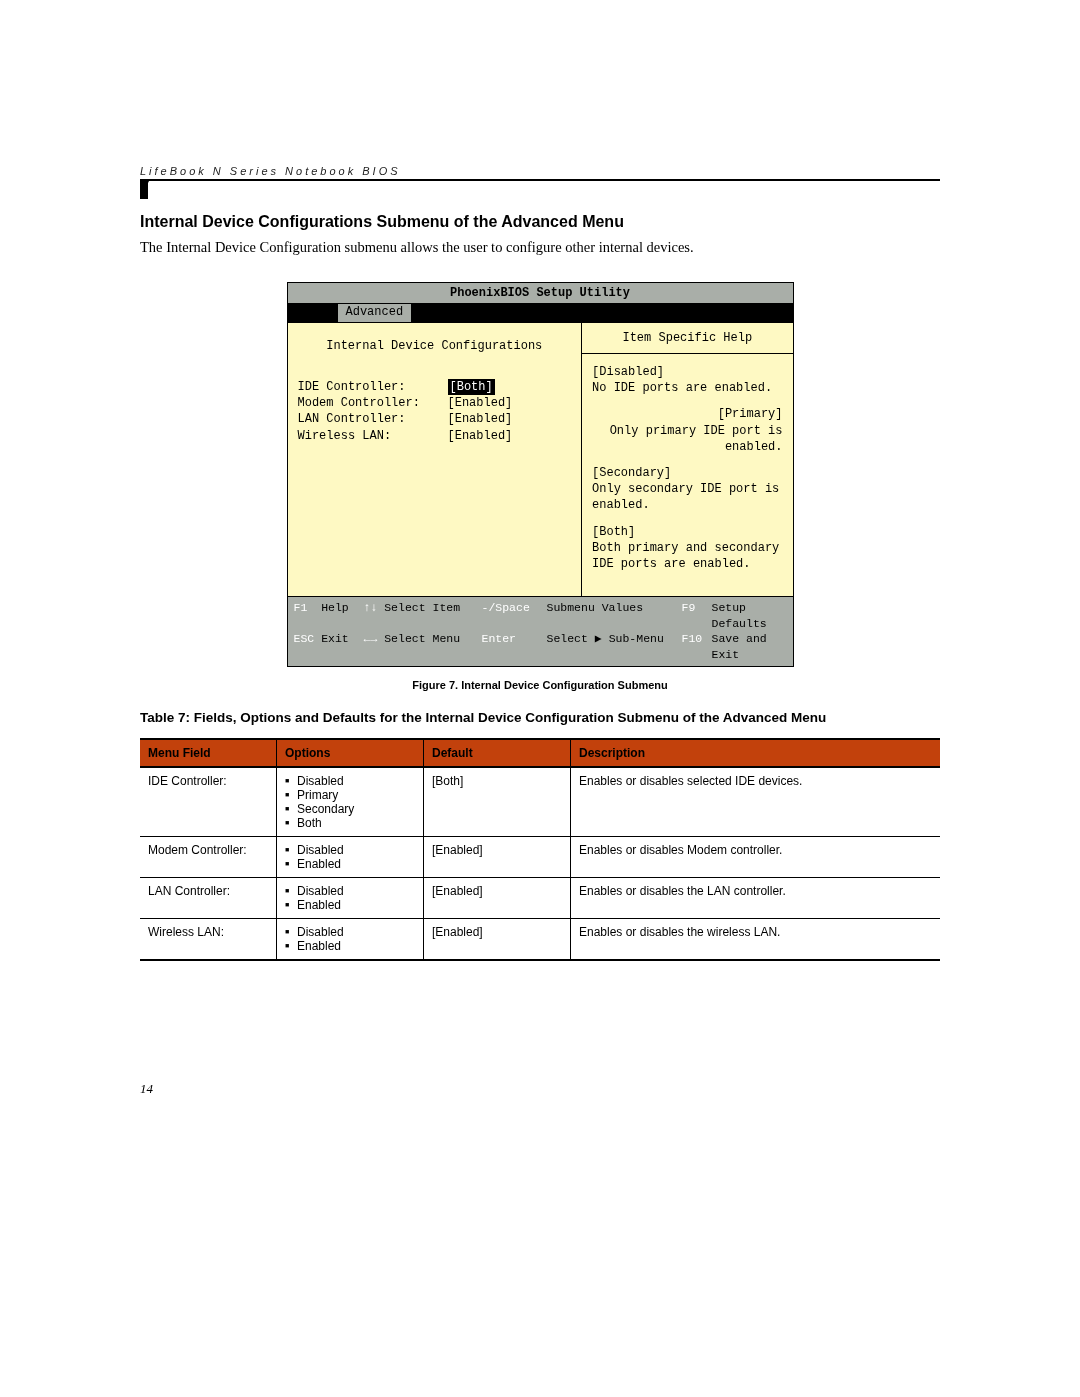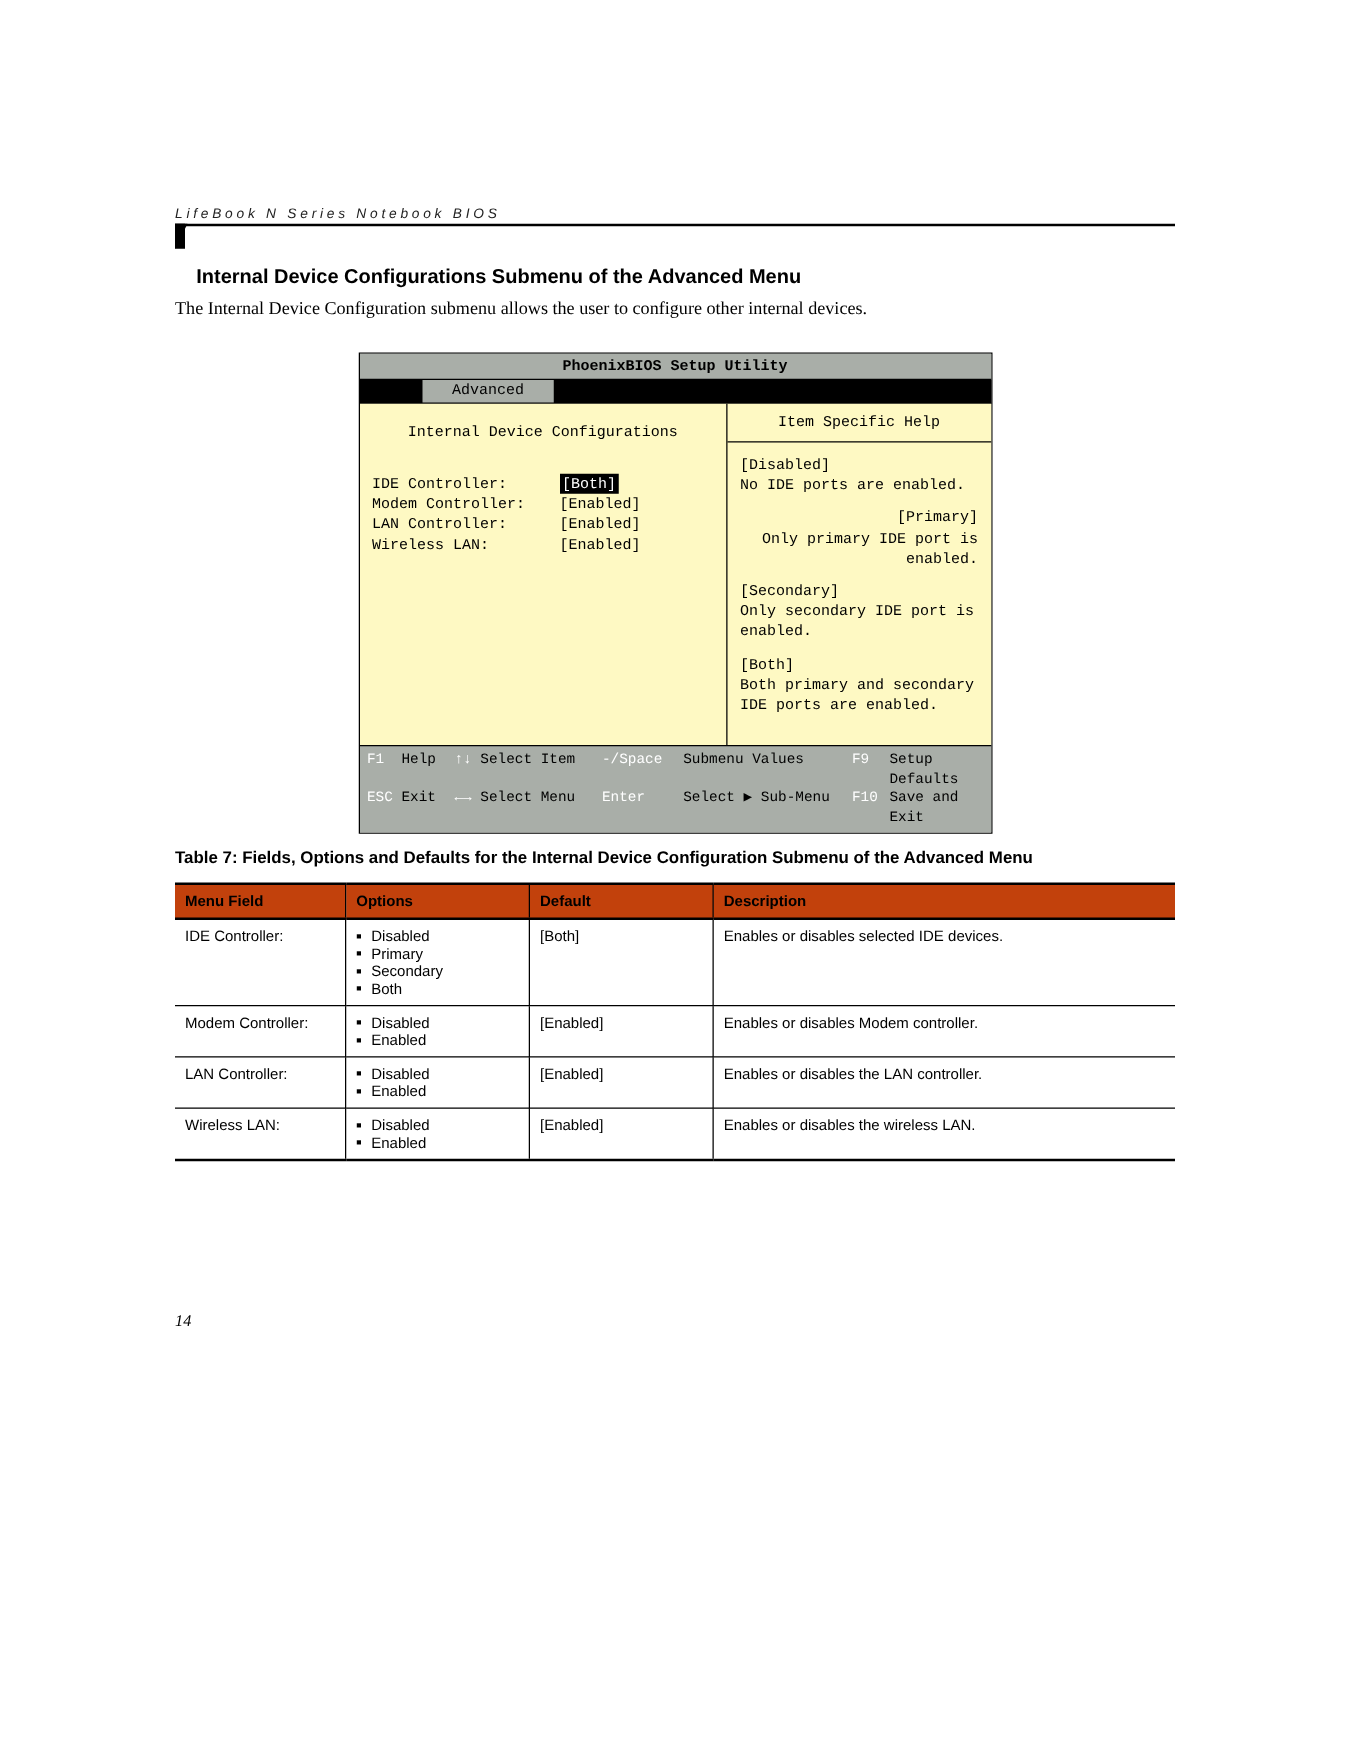"Internal Device Configurations Submenu" h2.section { margin: 0 0 8px 17px -> 0 0 8px 0 }
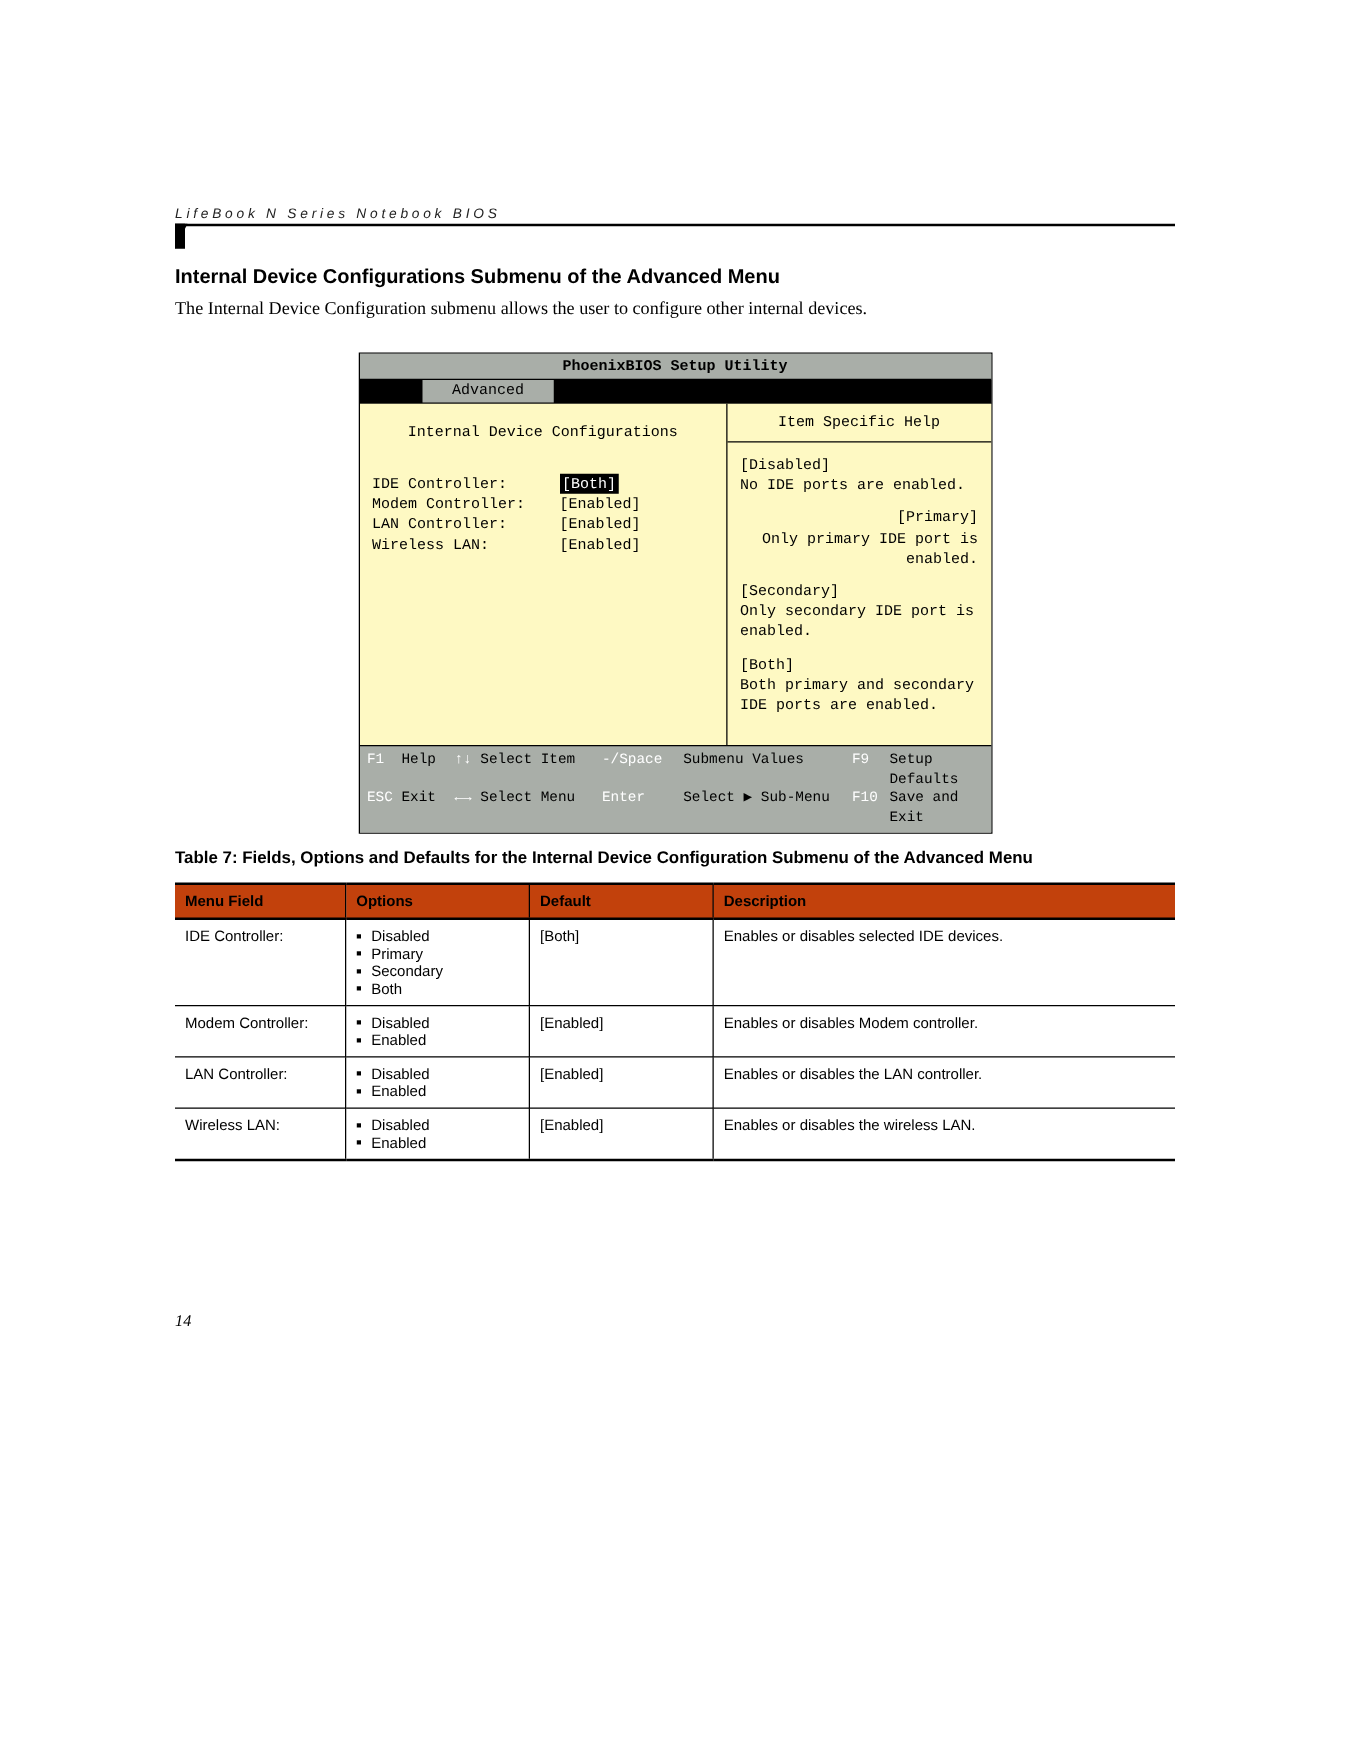"Advanced" .bios-tab { padding: 1px 24px -> 1px 8px }
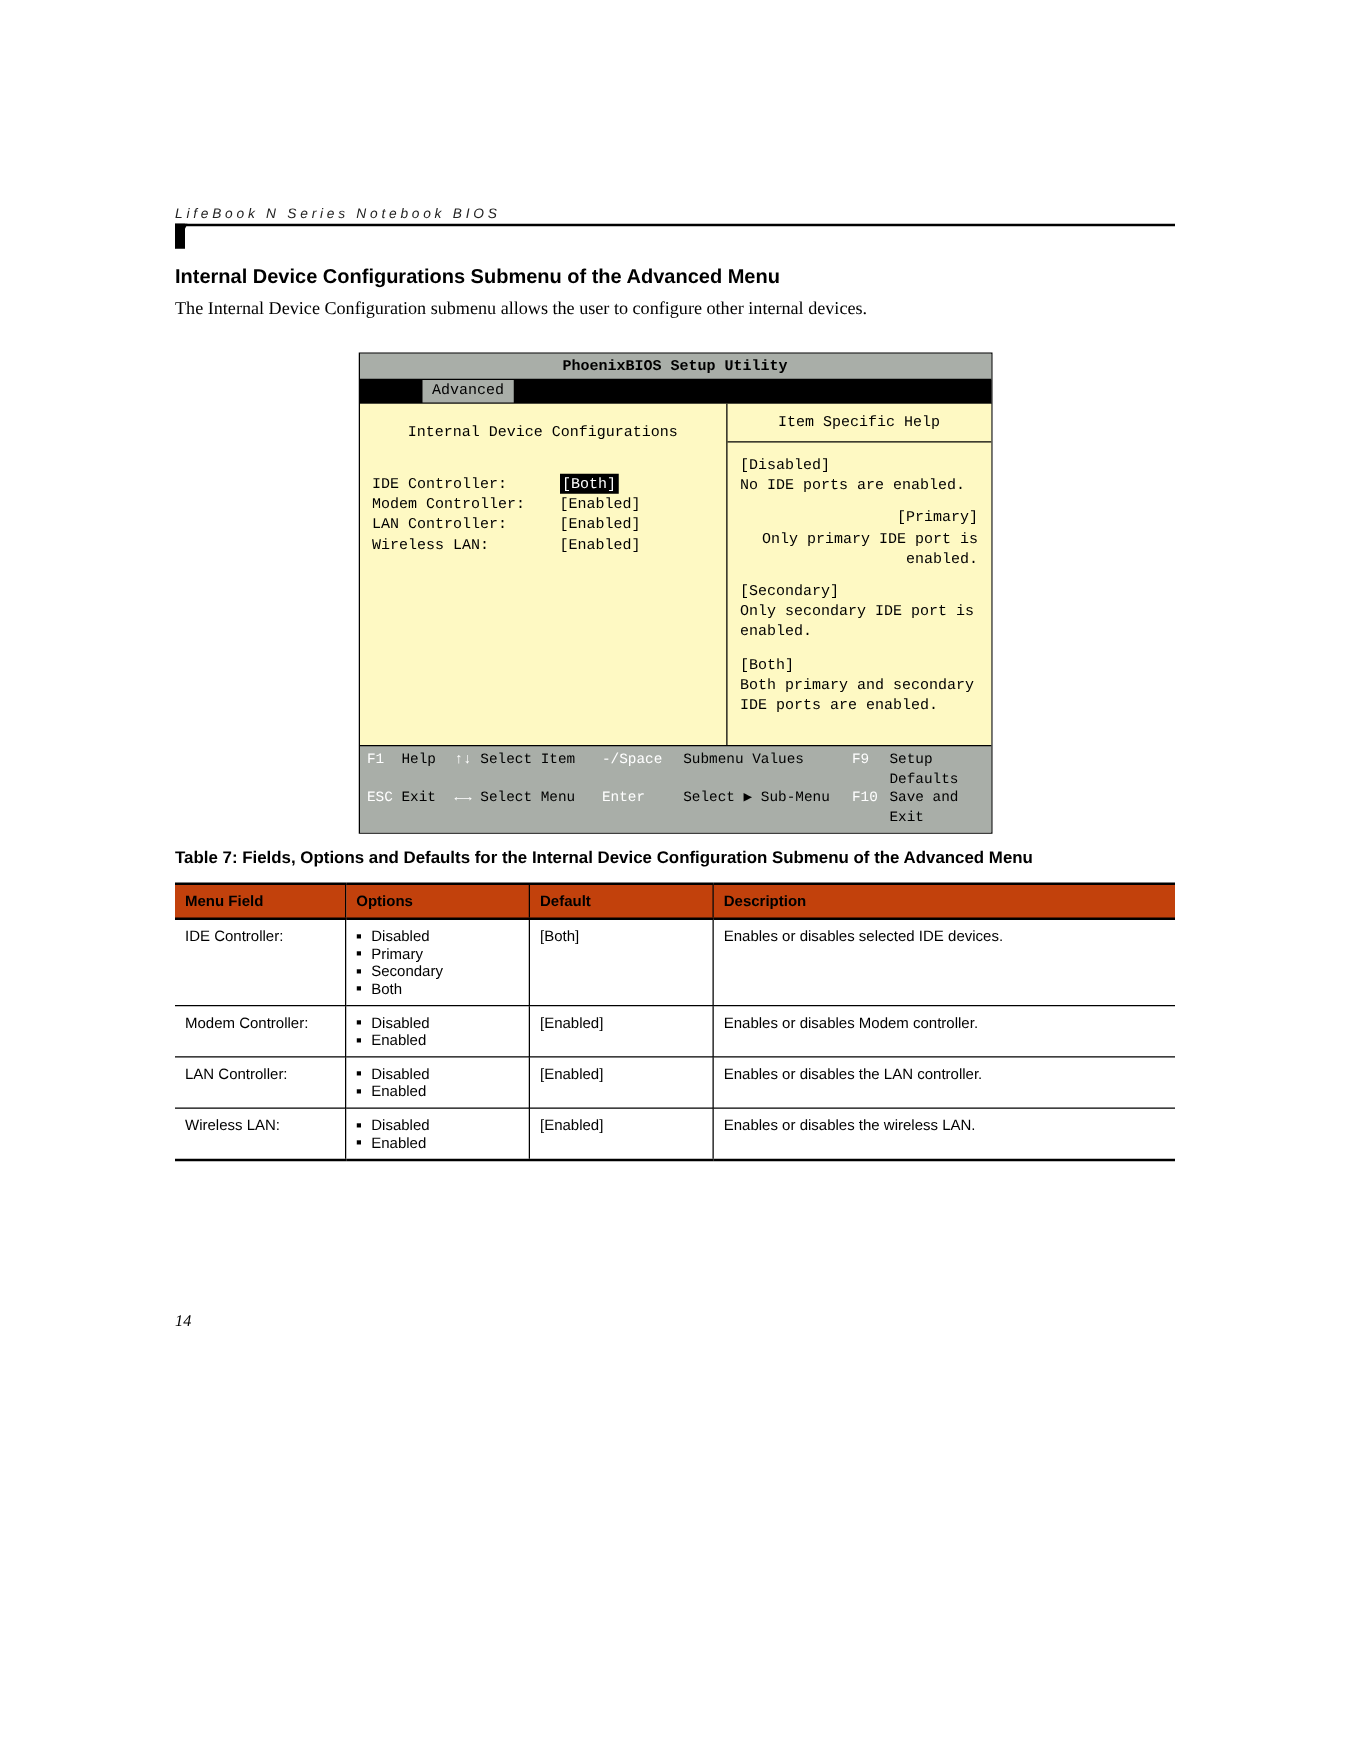"Figure 7. Internal Device Configuration" div.fig-caption { html: none -> <div>Figure 7. Internal Device Configuration Submenu</div> }
